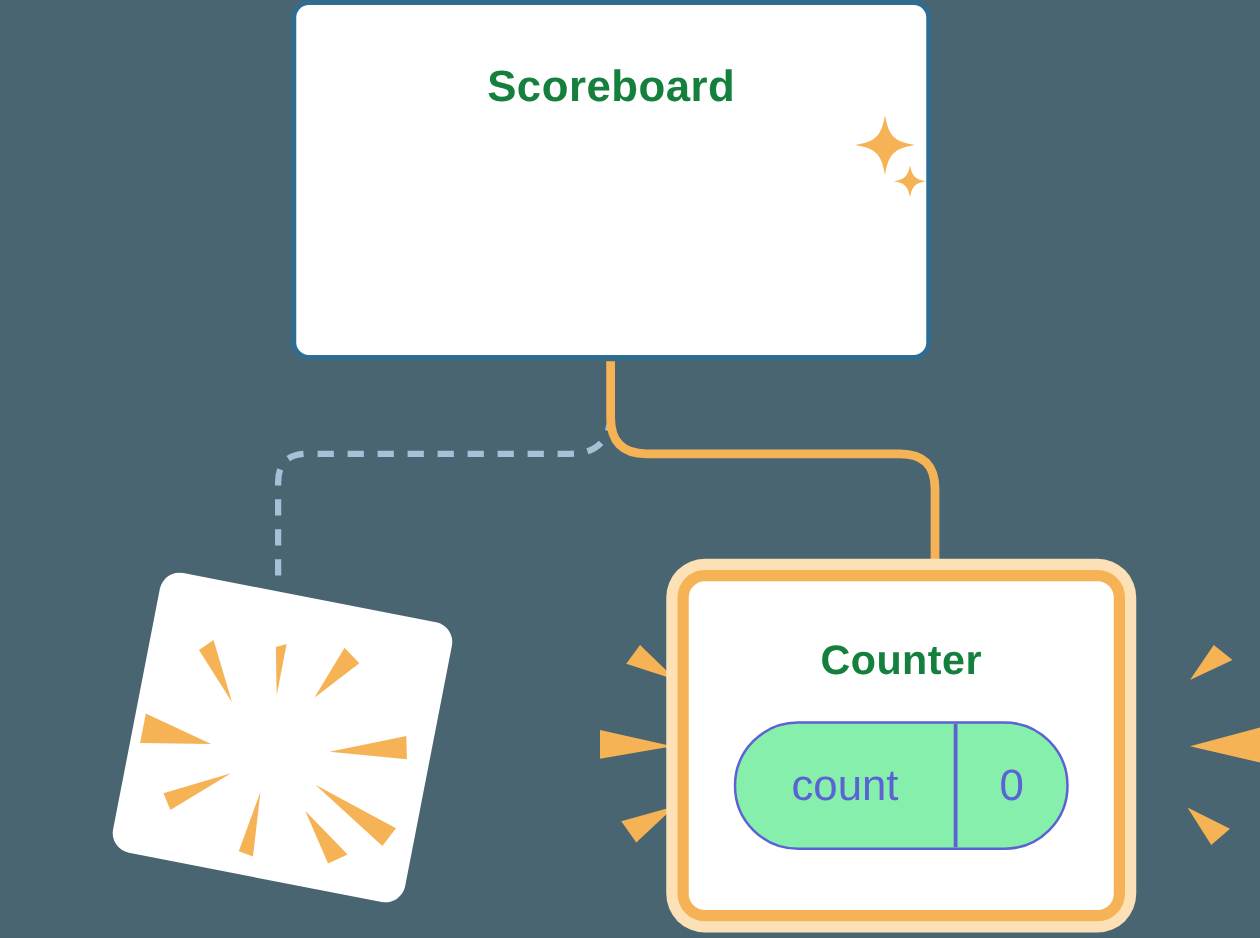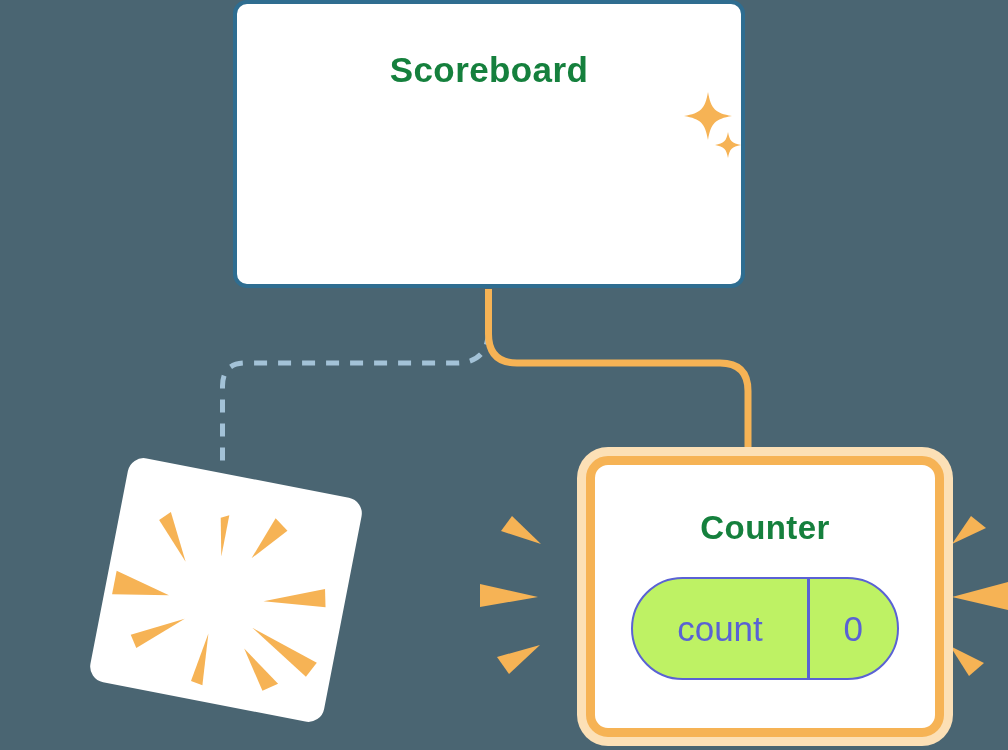"Counter" .counter { left: 586px -> 542px }
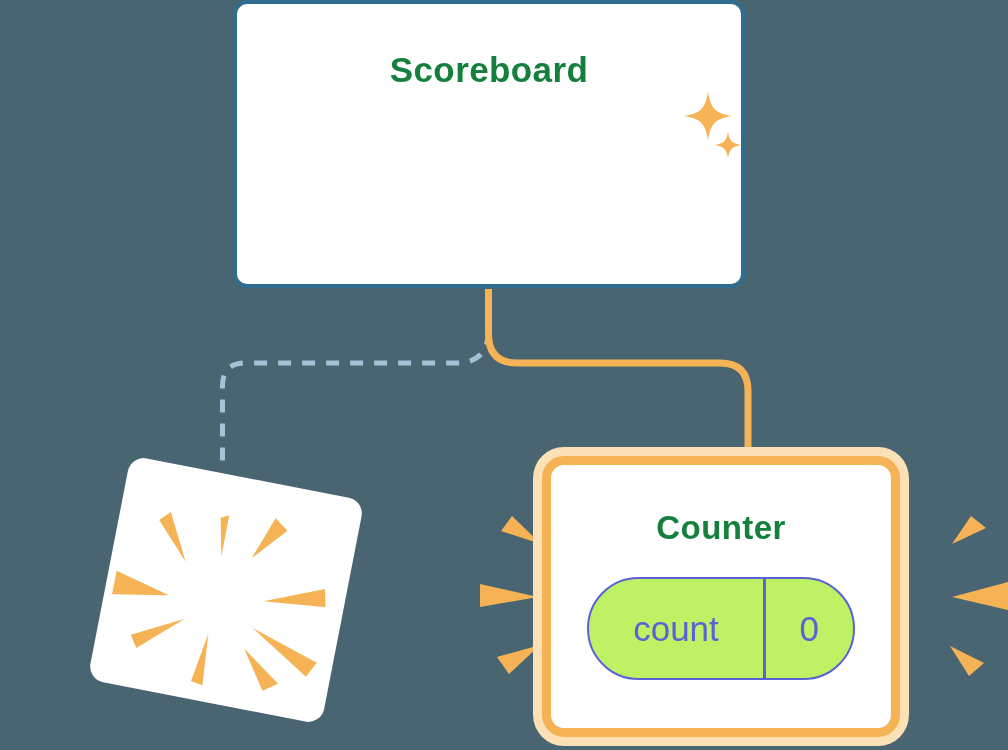"count" .pill-purple { background: #bef264 -> #86efac }
